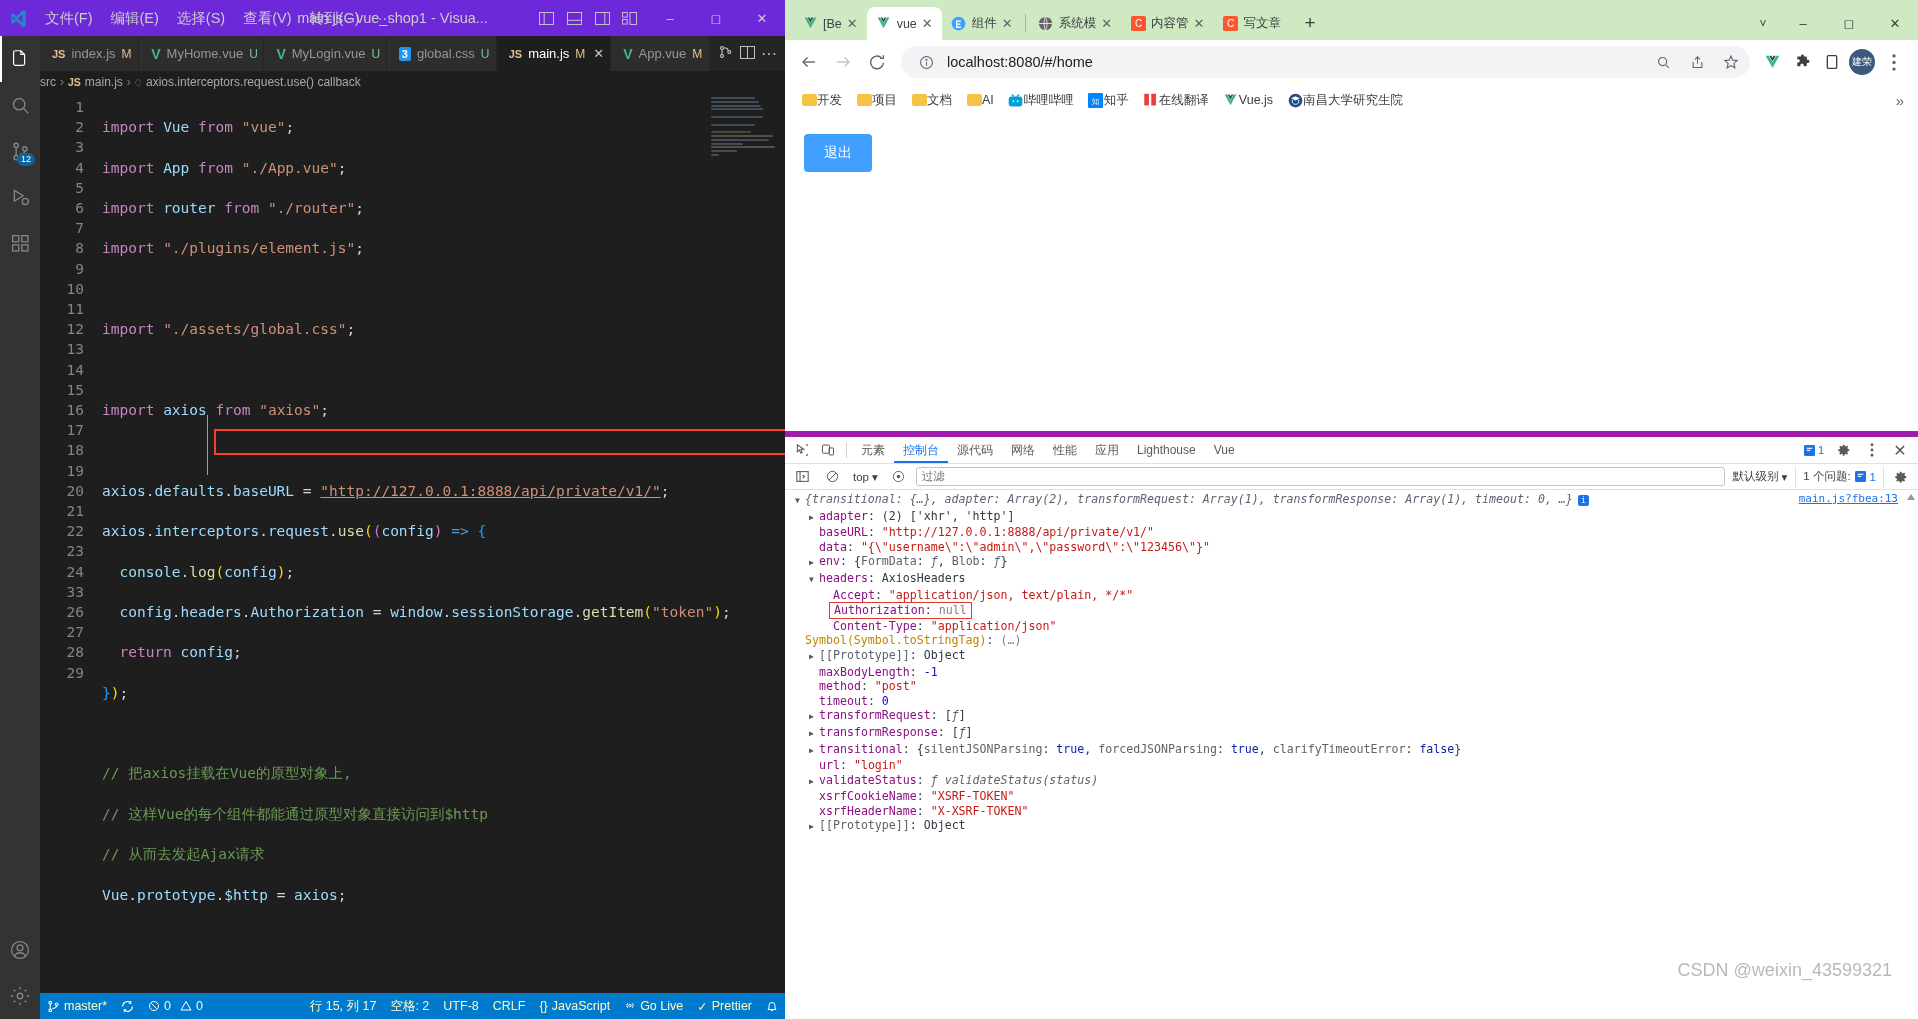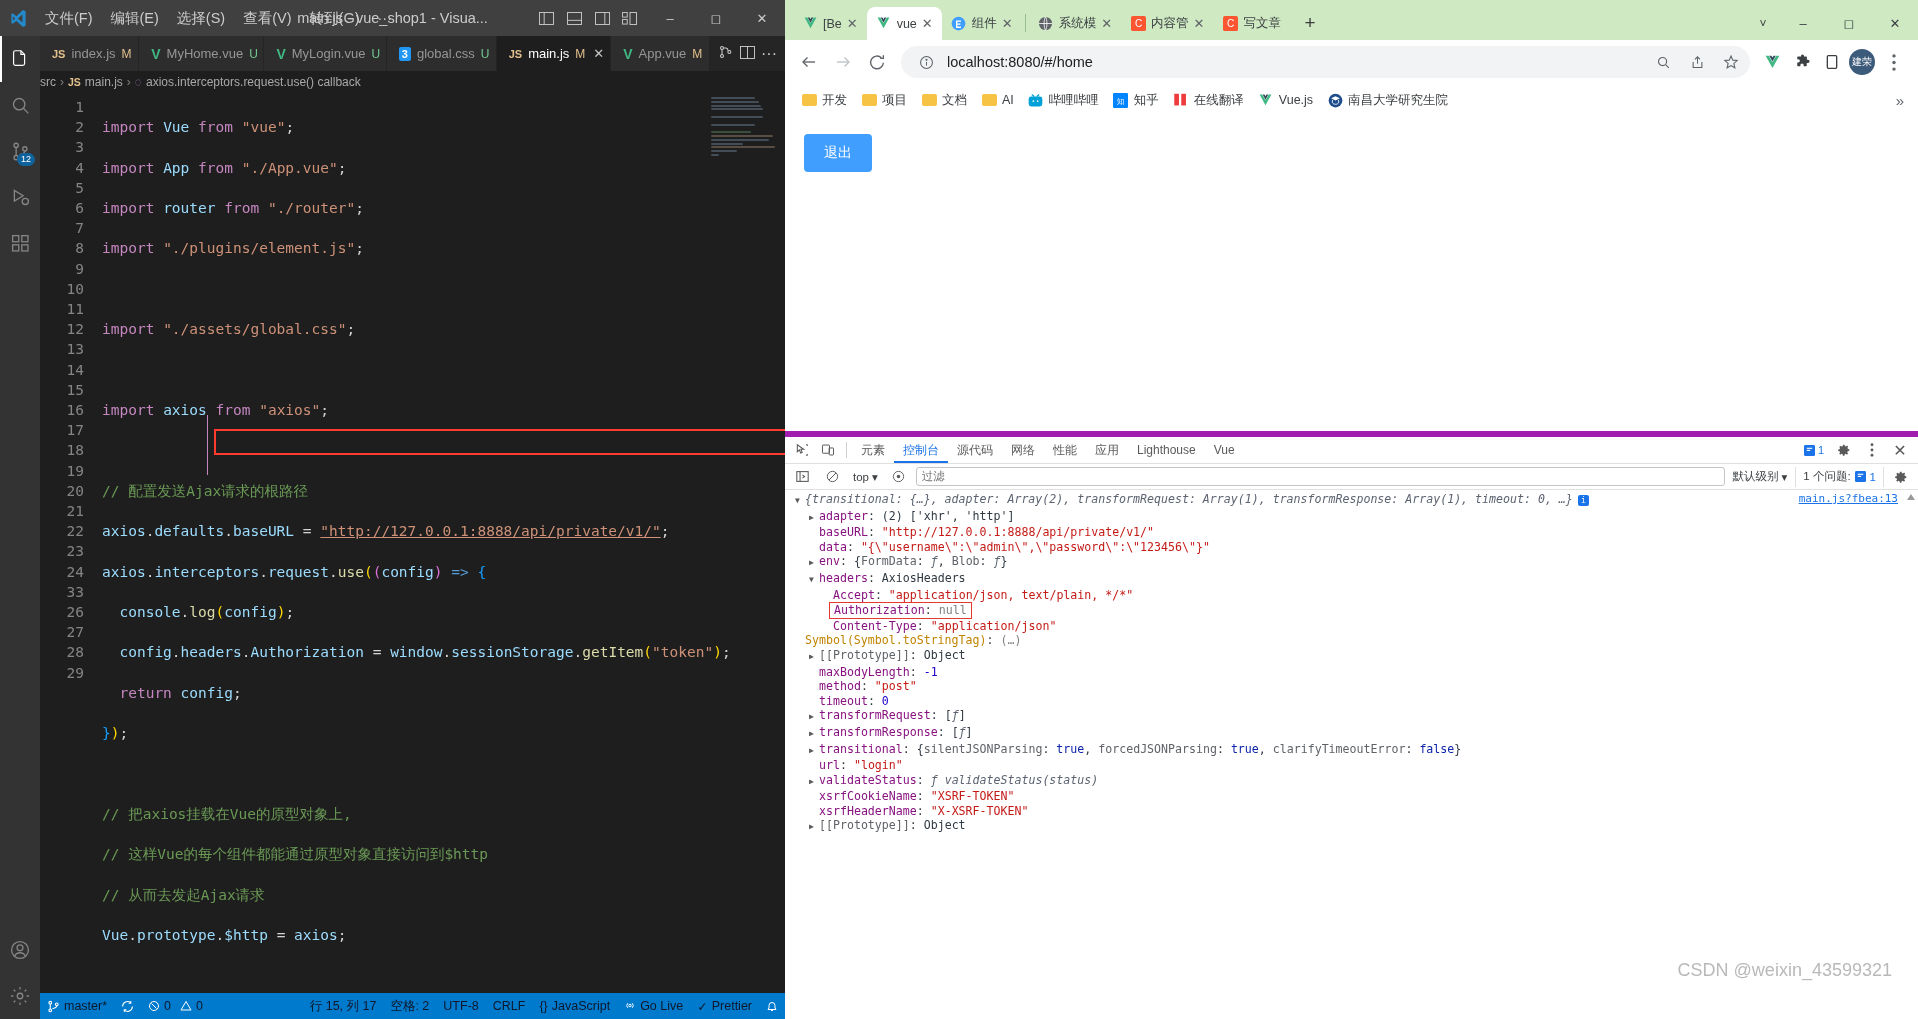"文件(F)" .vs-titlebar { background: #404040 -> #6d28d9 }
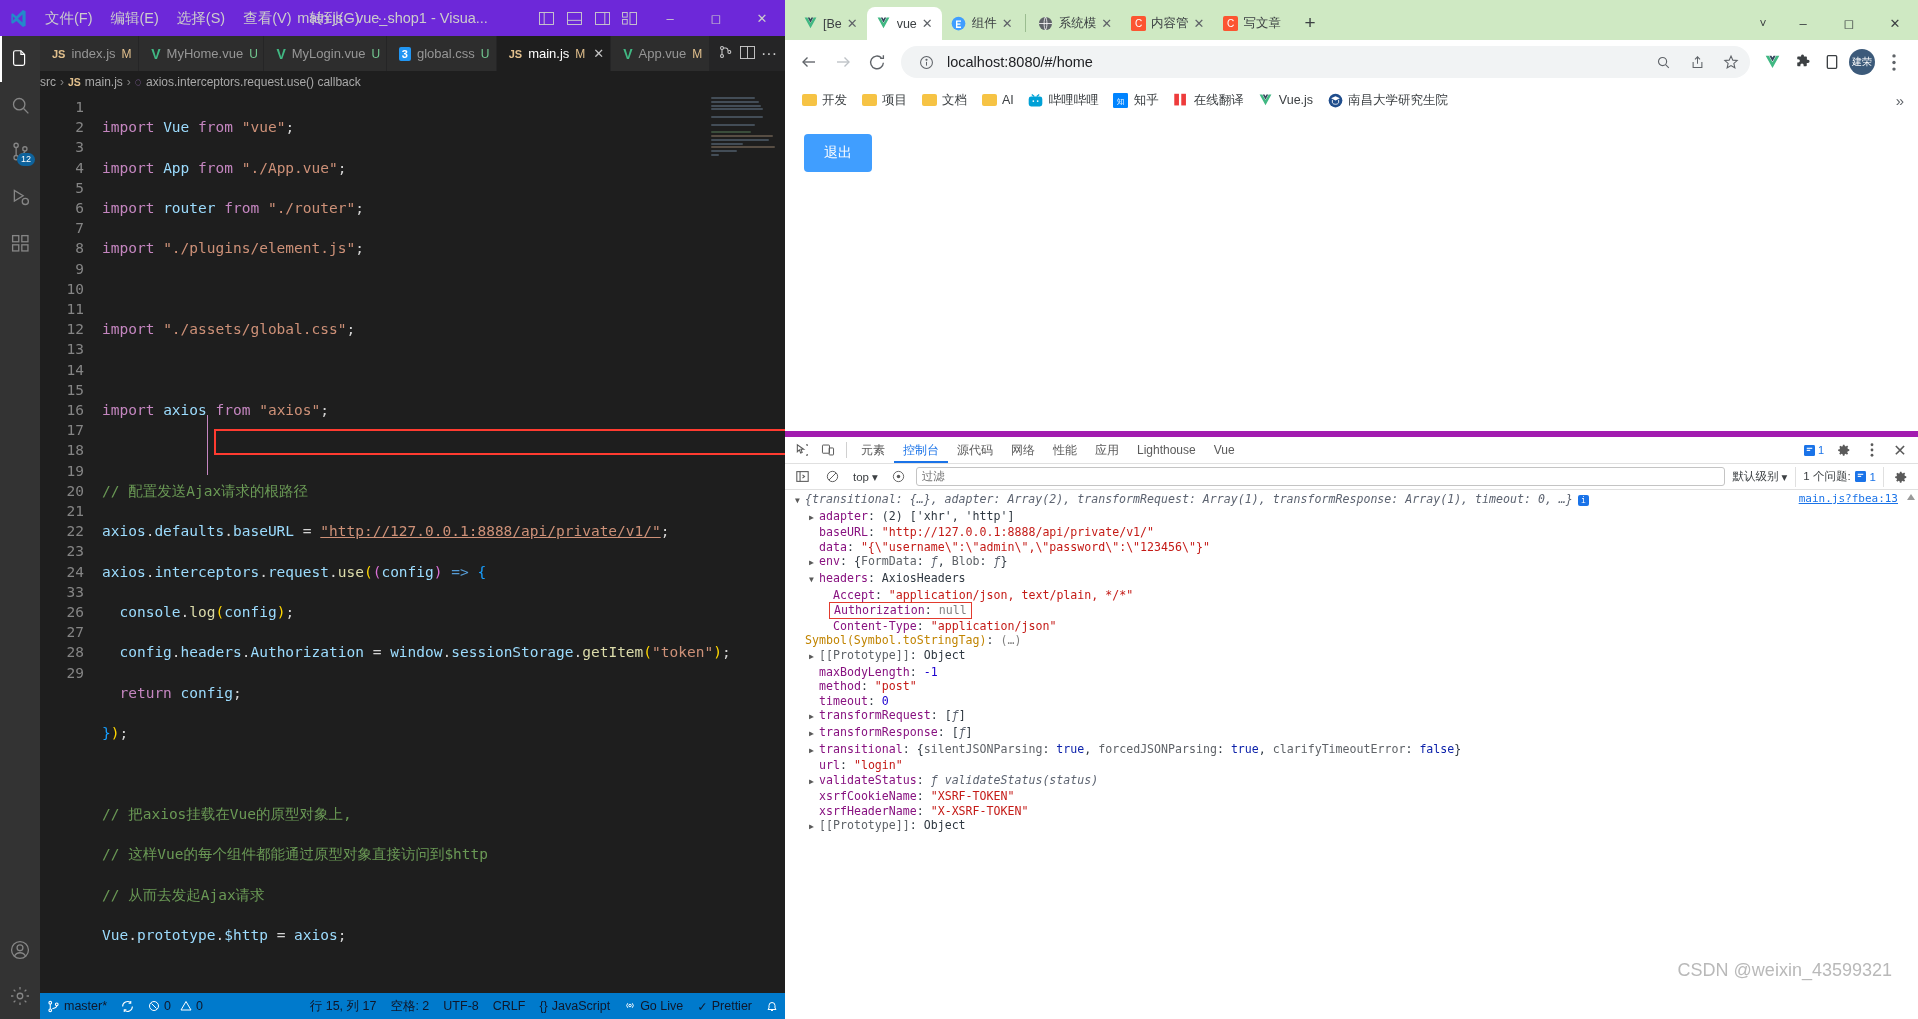"开发" .bm { gap: 5px -> none }
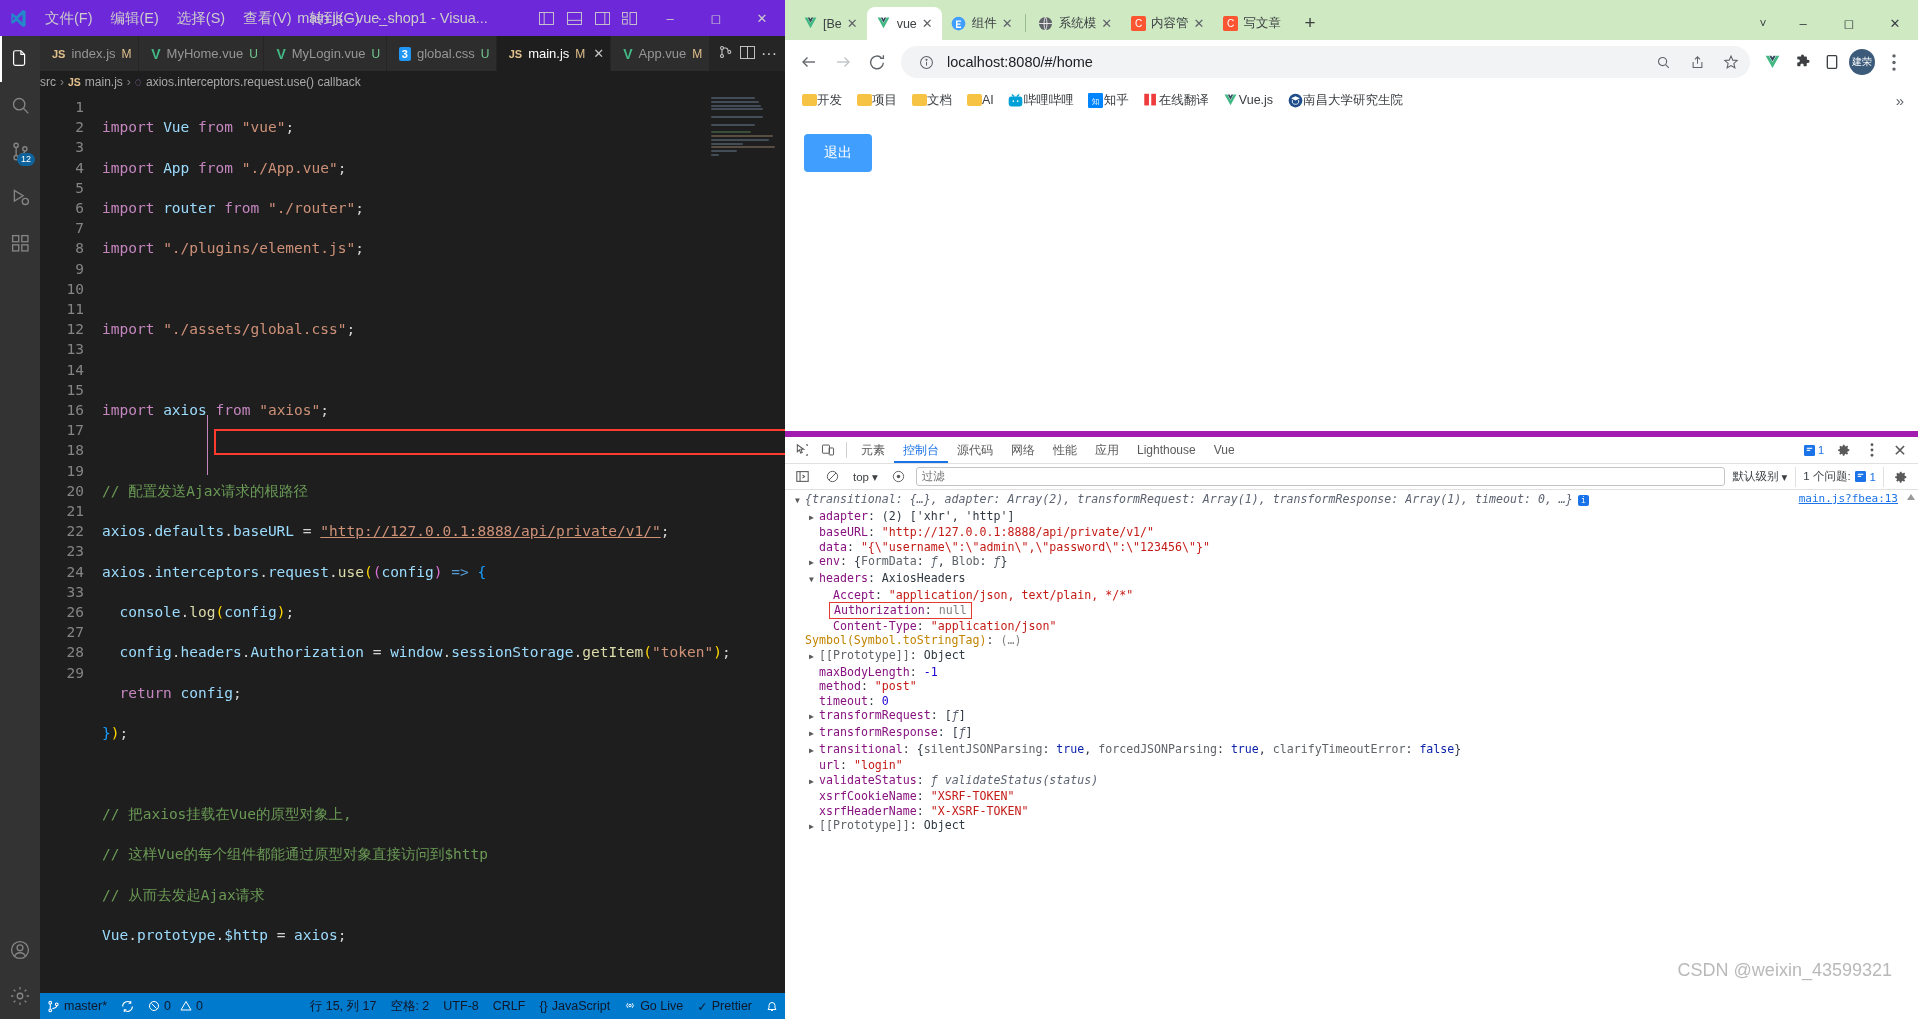"// 配置发送Ajax请求的根路径" div.ln { html: <div><span>// 配置发送Ajax请求的根路径</span></div> -> none }
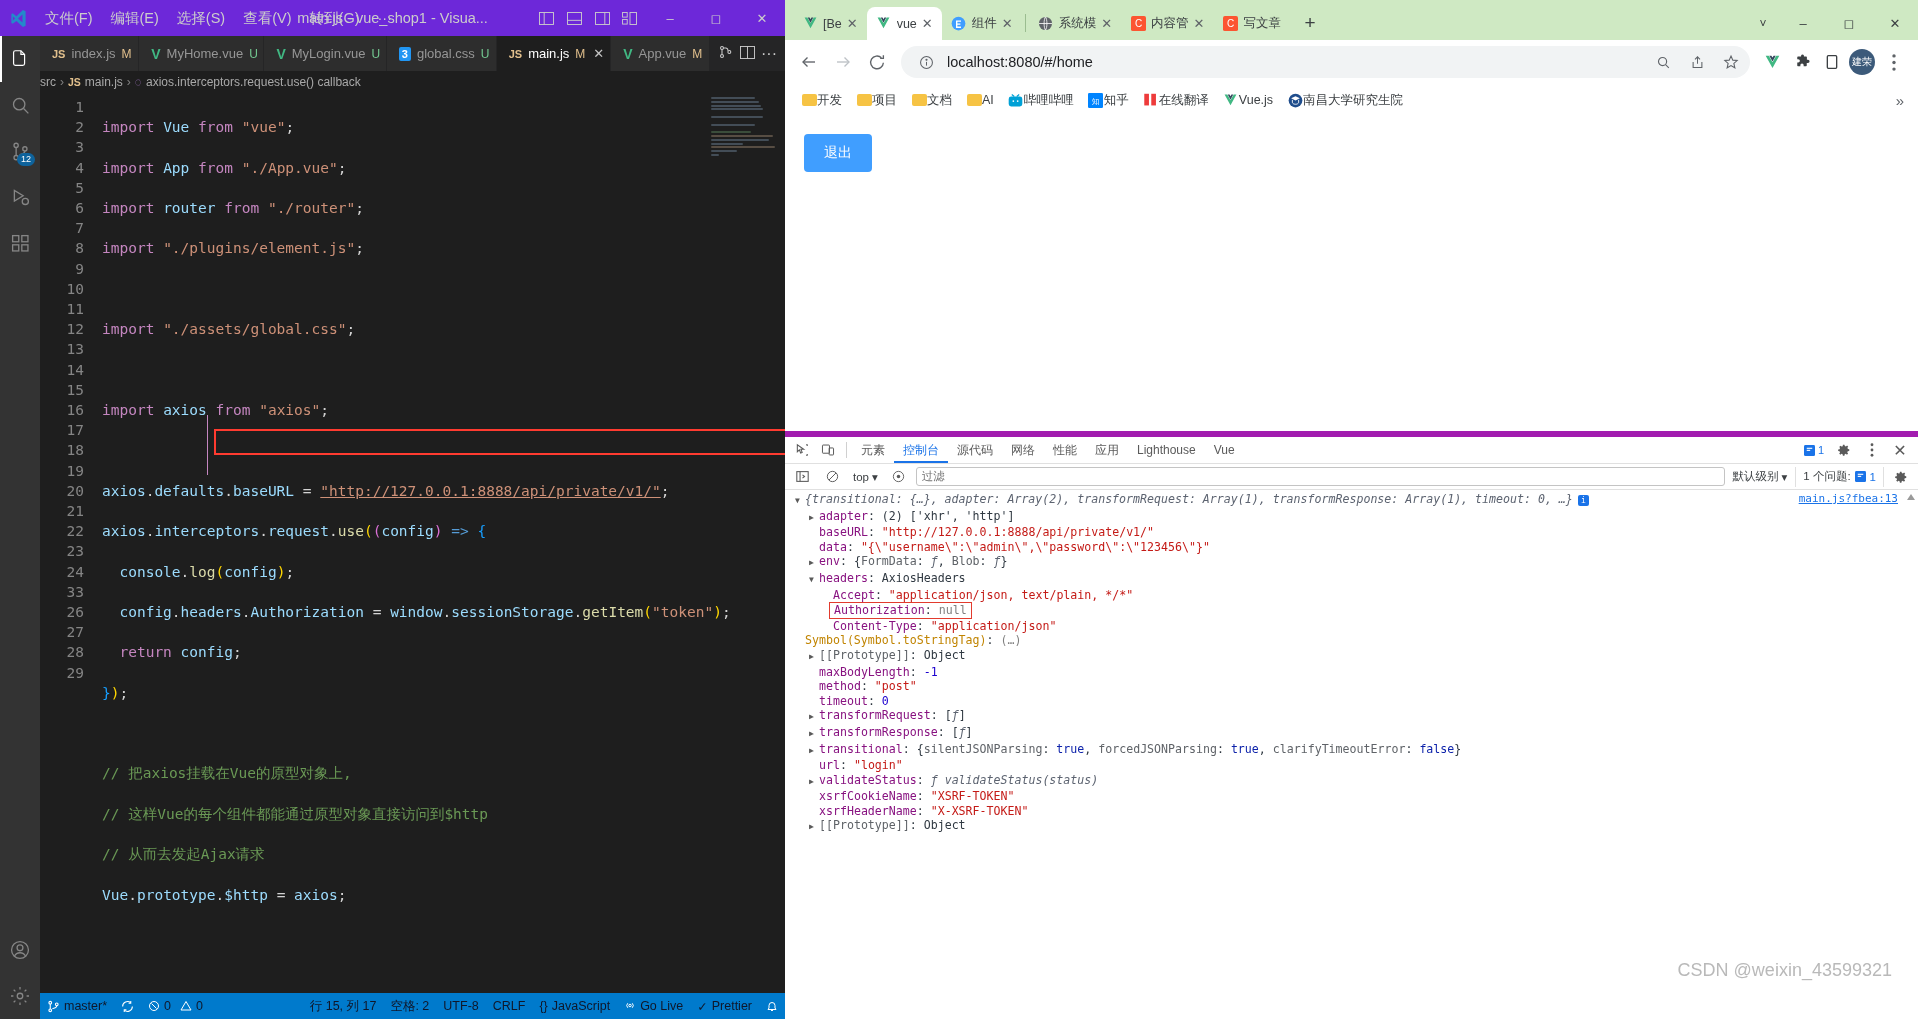"master*" .vs-statusbar { color: #0f172a -> #fef9c3 }
